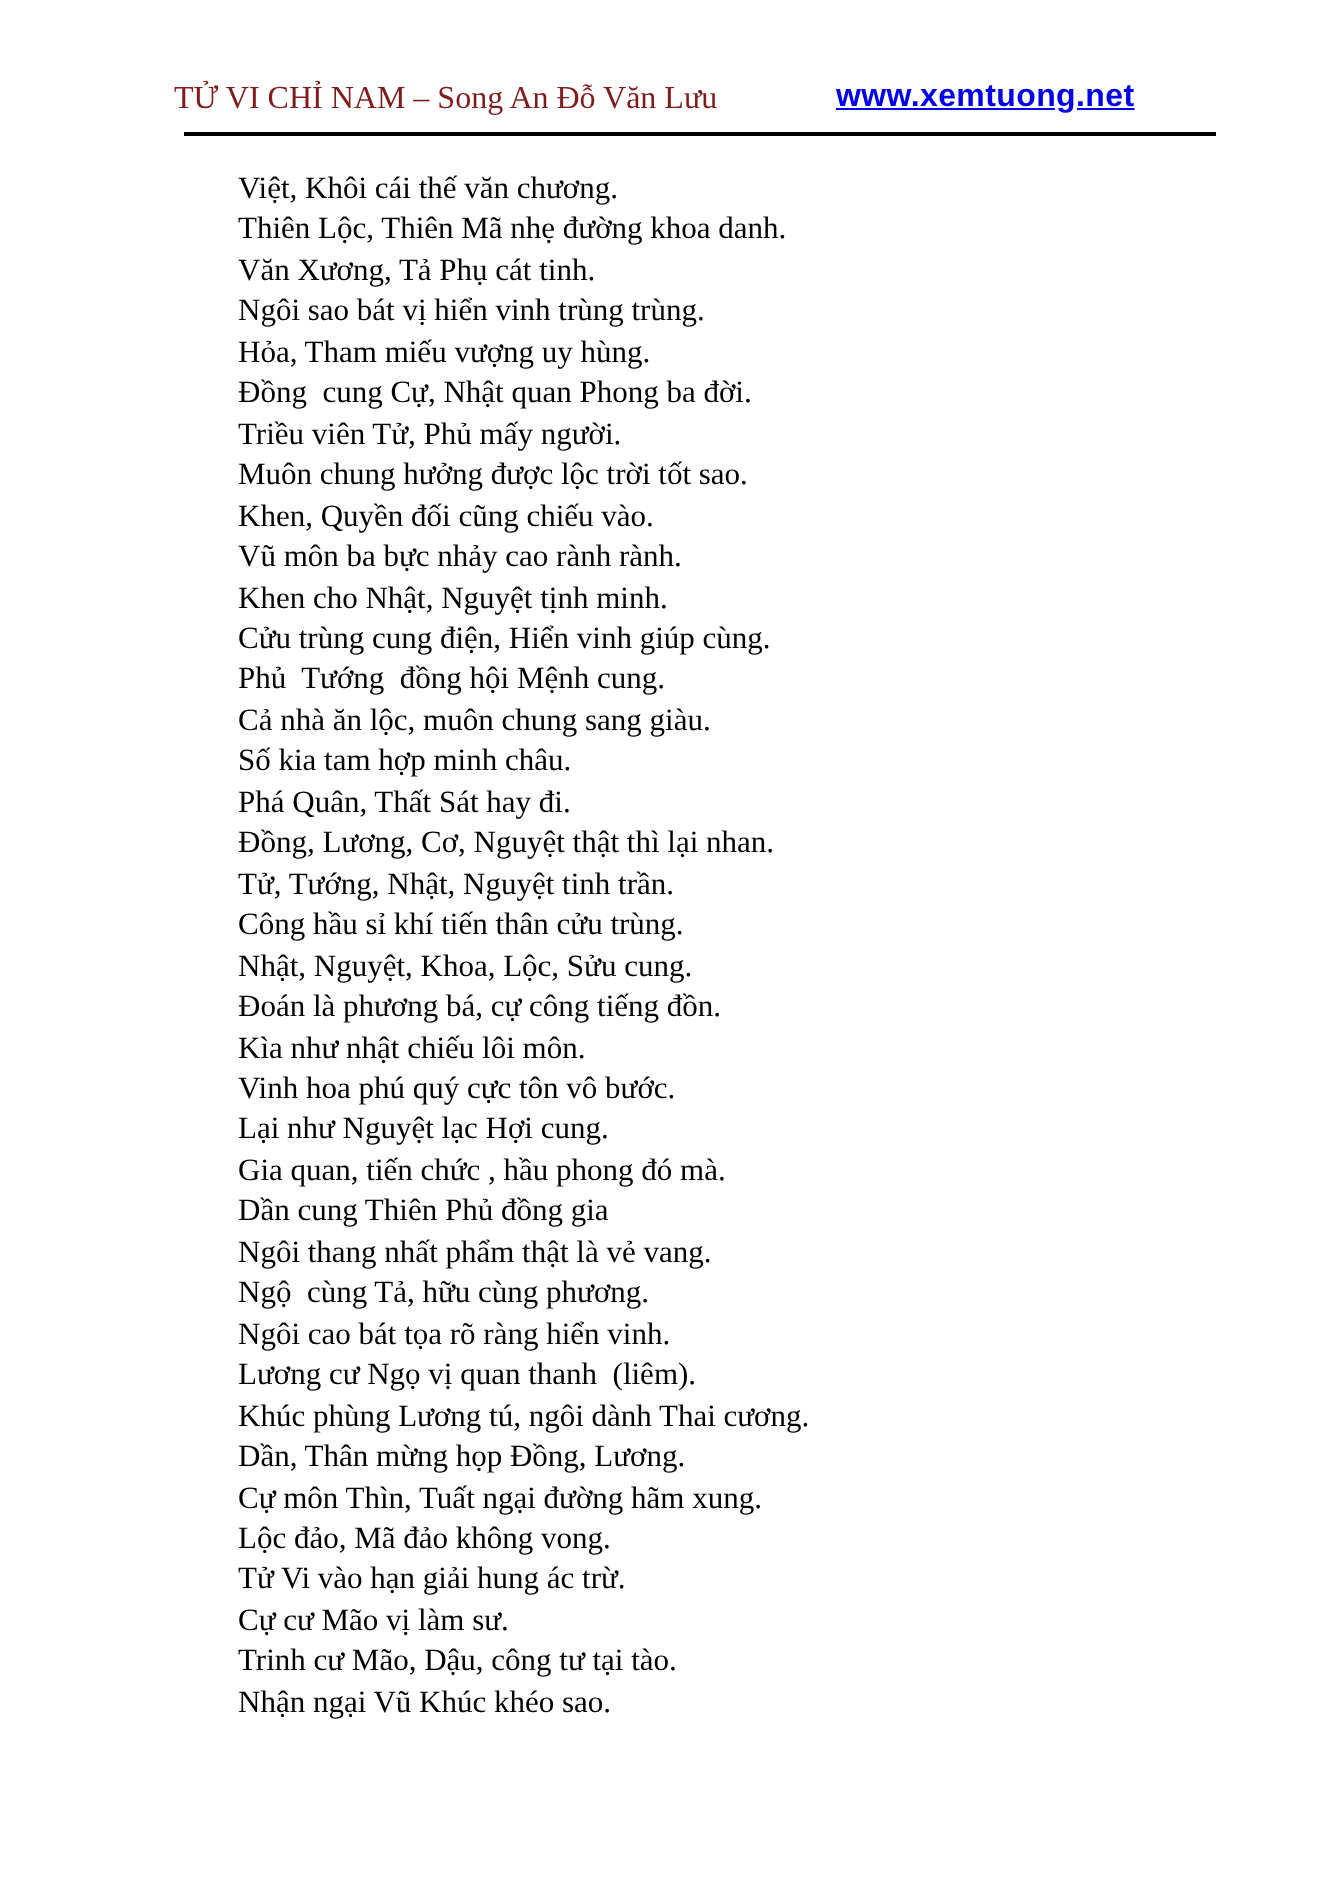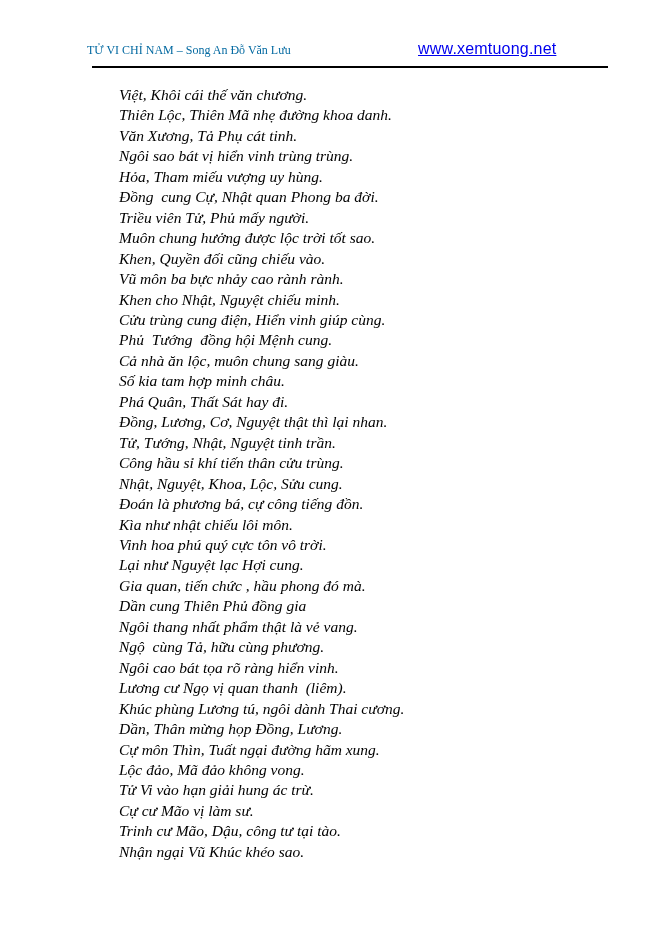"TỬ VI CHỈ NAM –" .doc-header-title { color: #0369a1 -> #7f1d1d; font-size: 12px -> 16px }
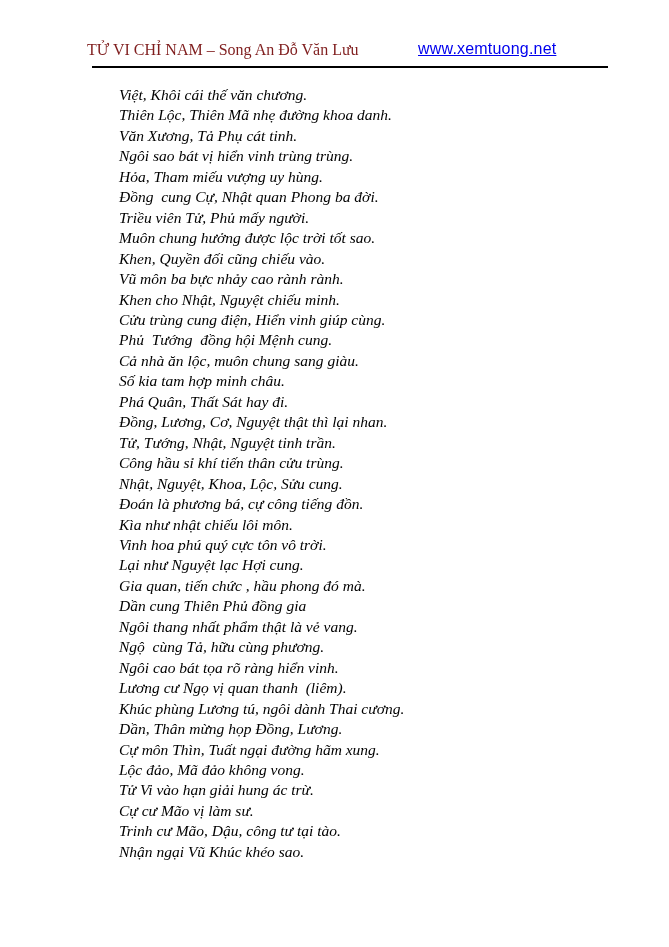"www.xemtuong.net" .doc-header-link { font-weight: normal -> bold }
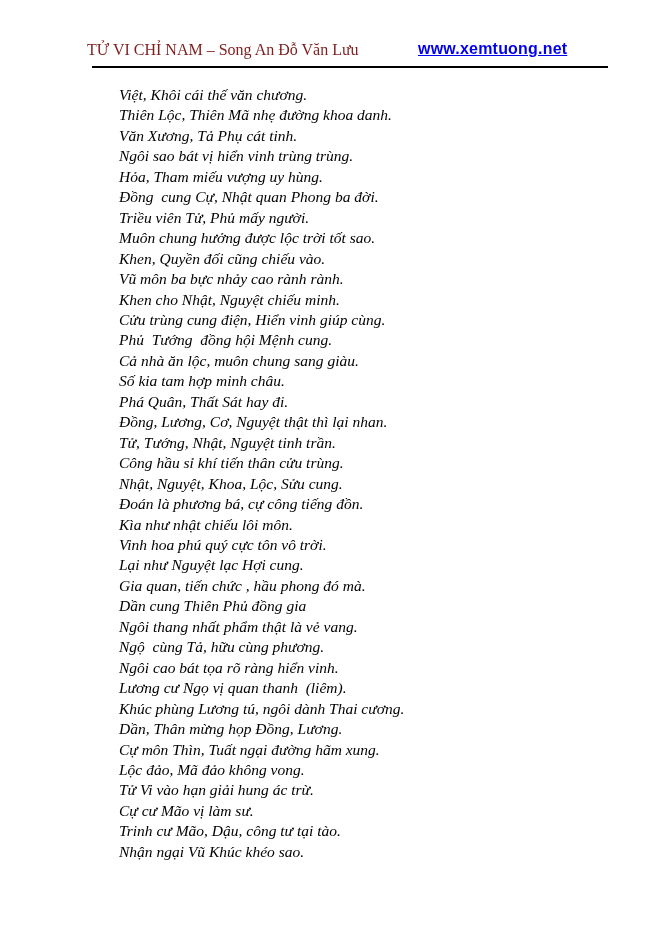"Việt, Khôi cái thế văn" .line { font-style: italic -> none }
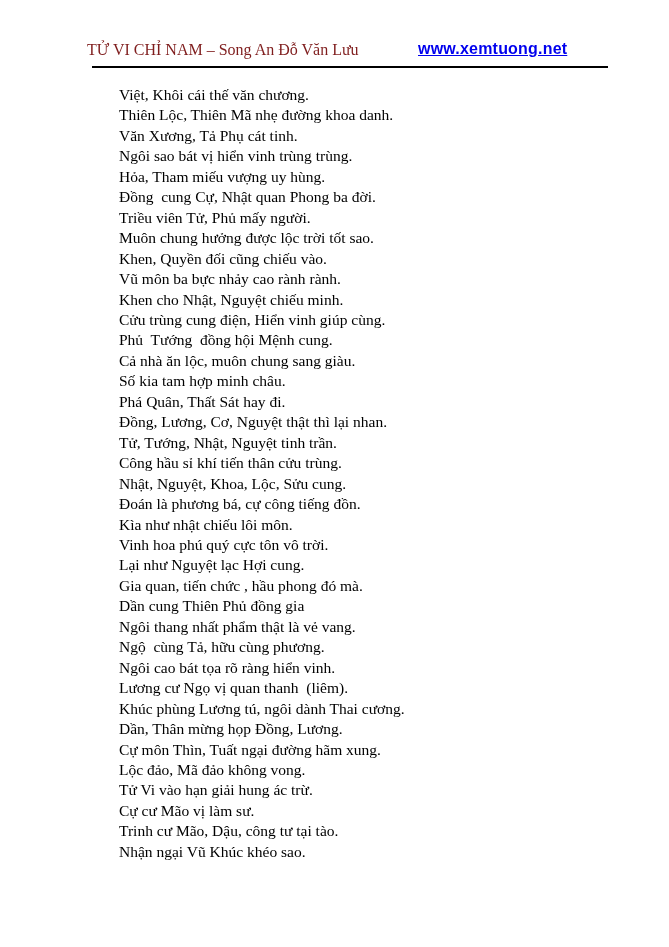"Khen cho Nhật, Nguyệt chiếu" p.line { text: chiếu -> tịnh }
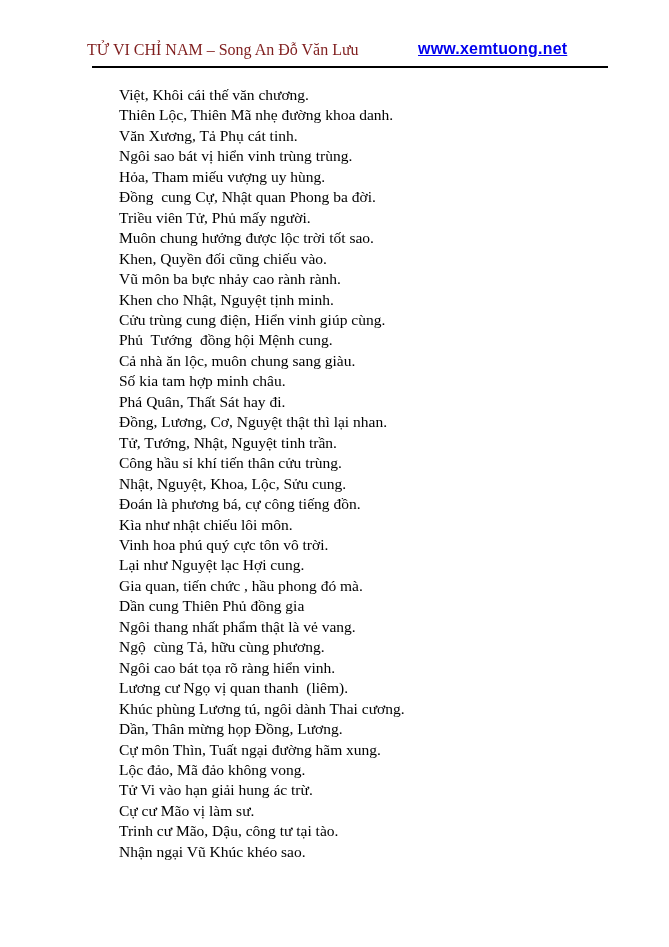"Vinh hoa phú quý cực" p.line { text: trời -> bước }
